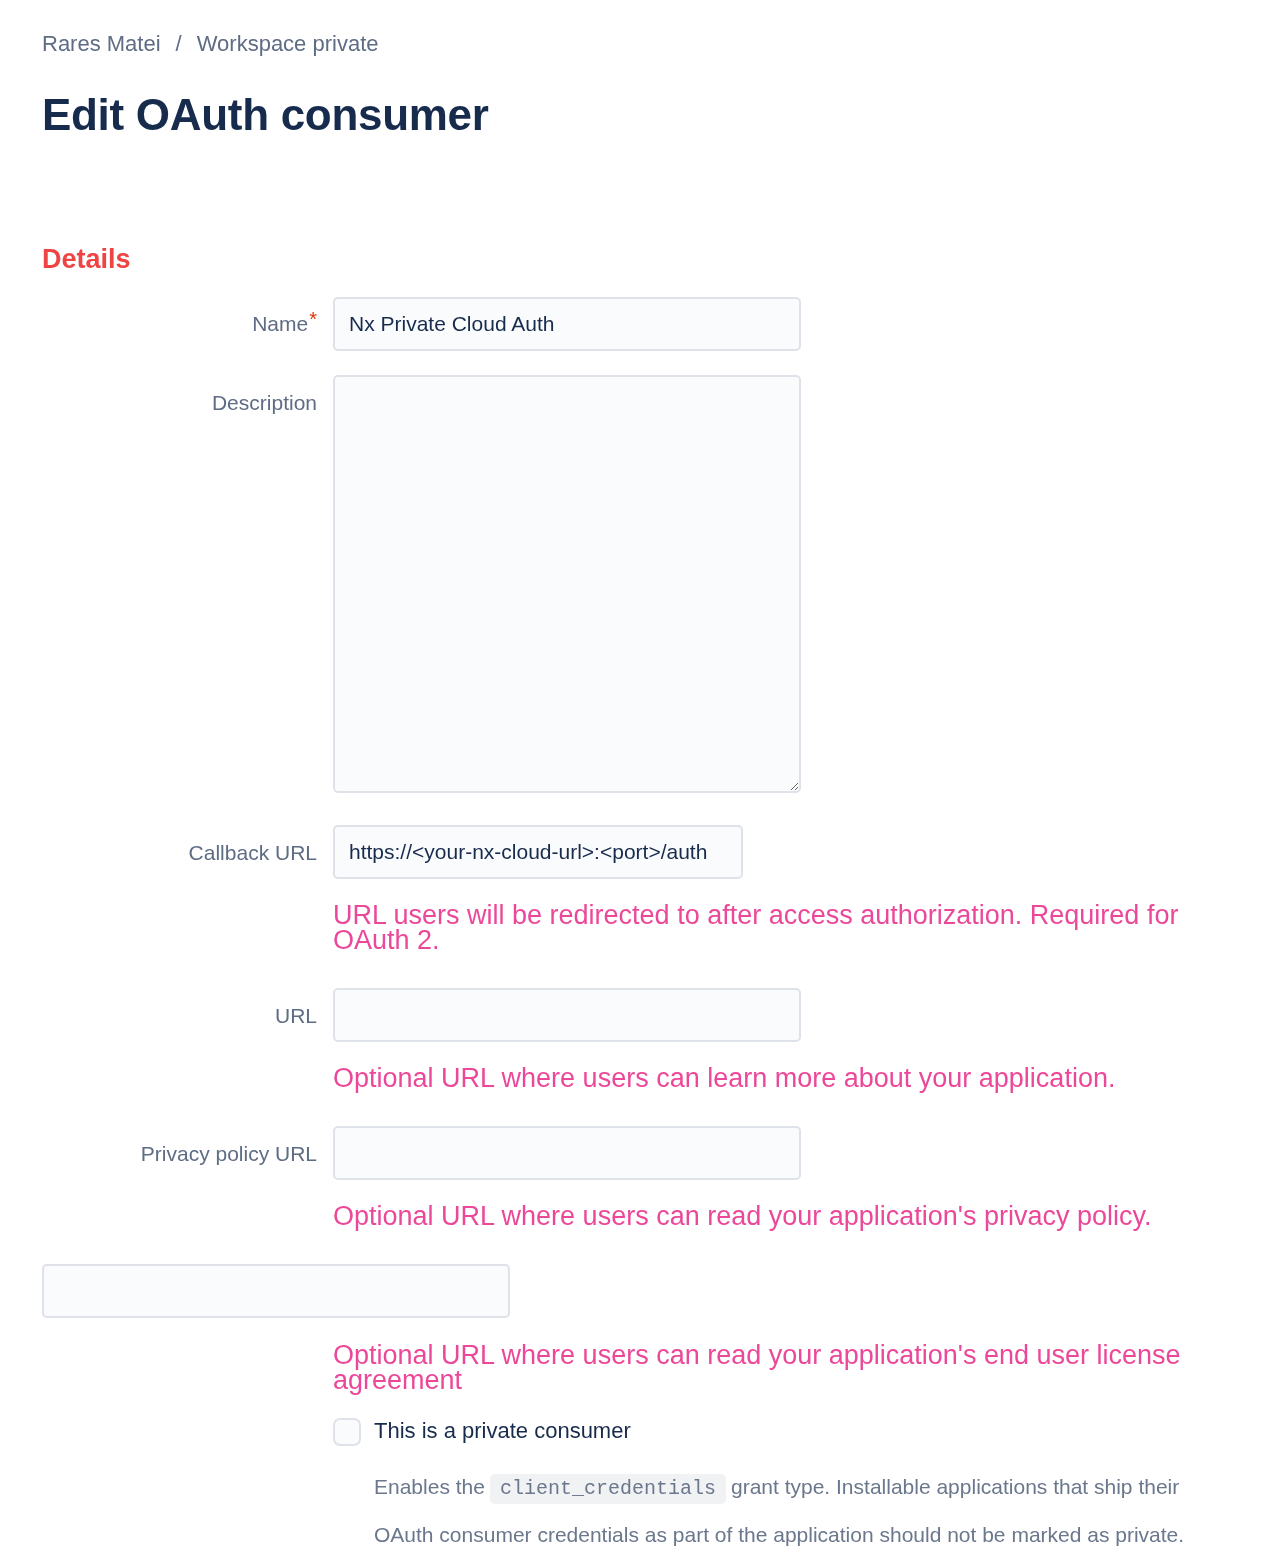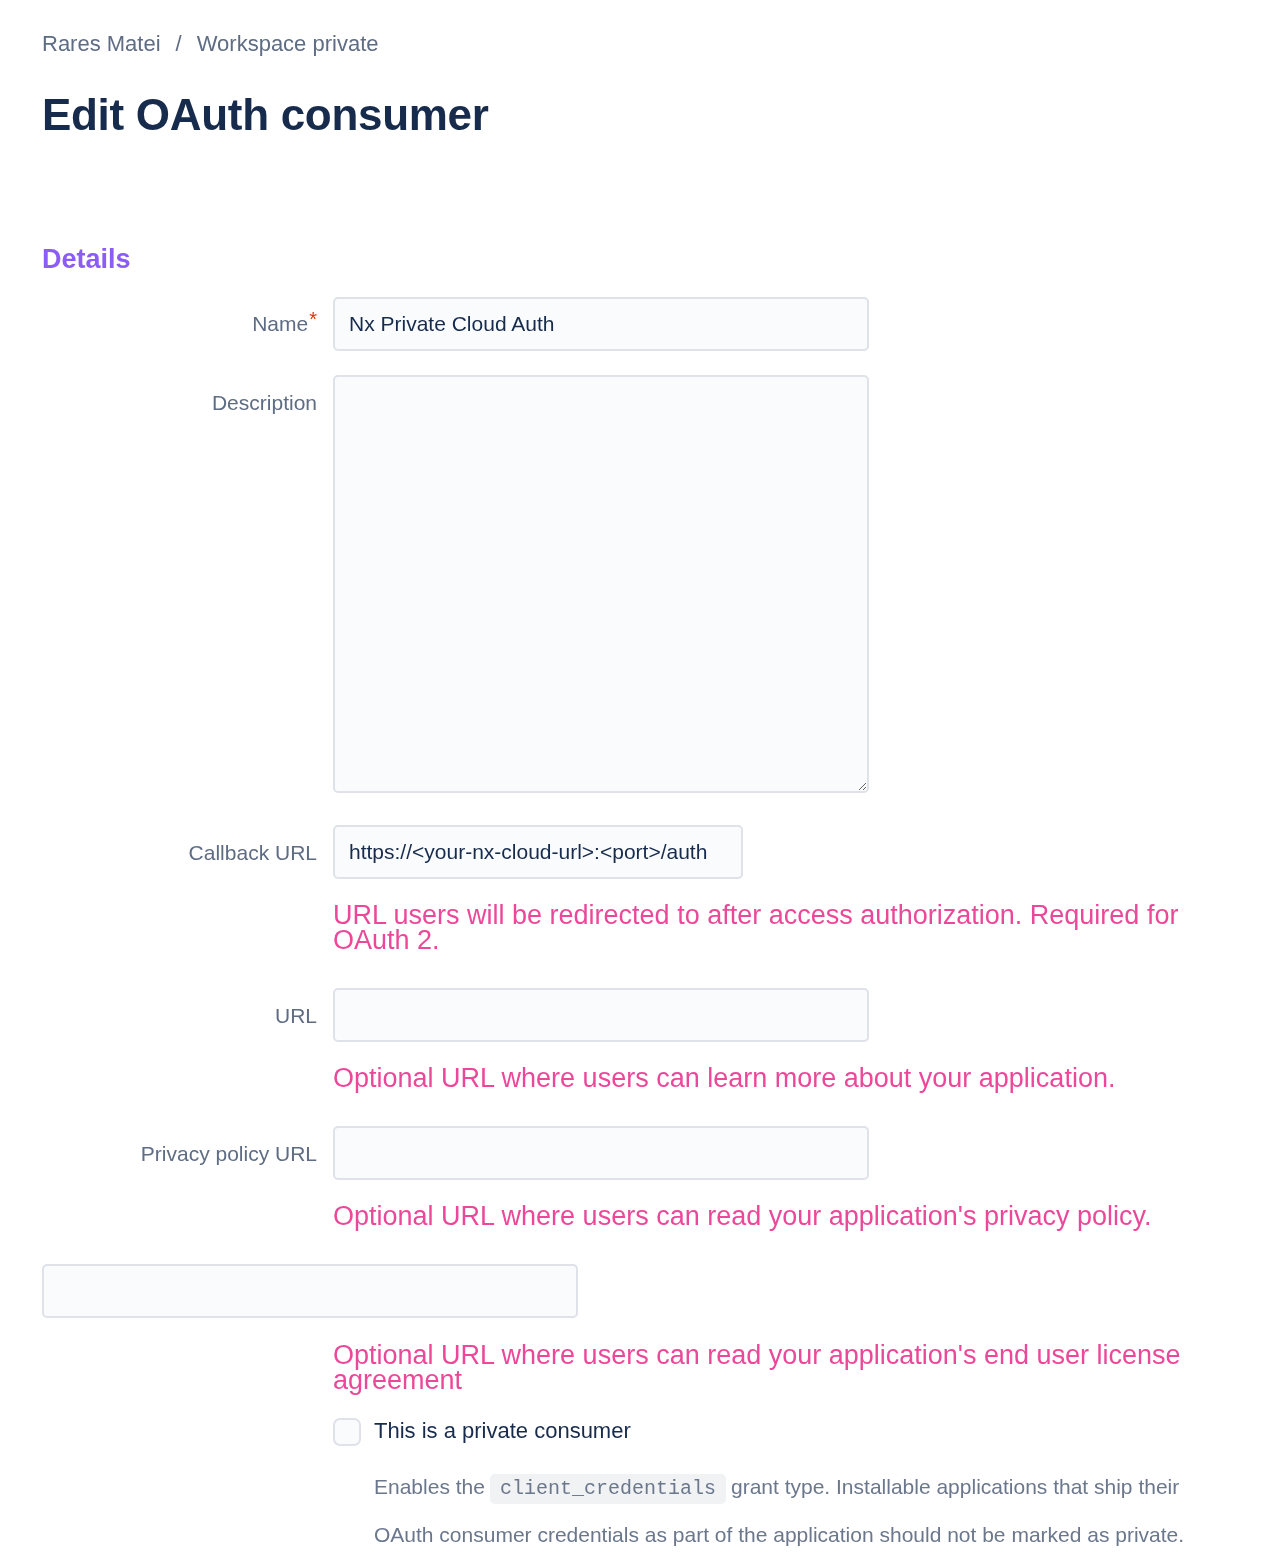"Details" h2.section-heading { color: #8b5cf6 -> #ef4444 }
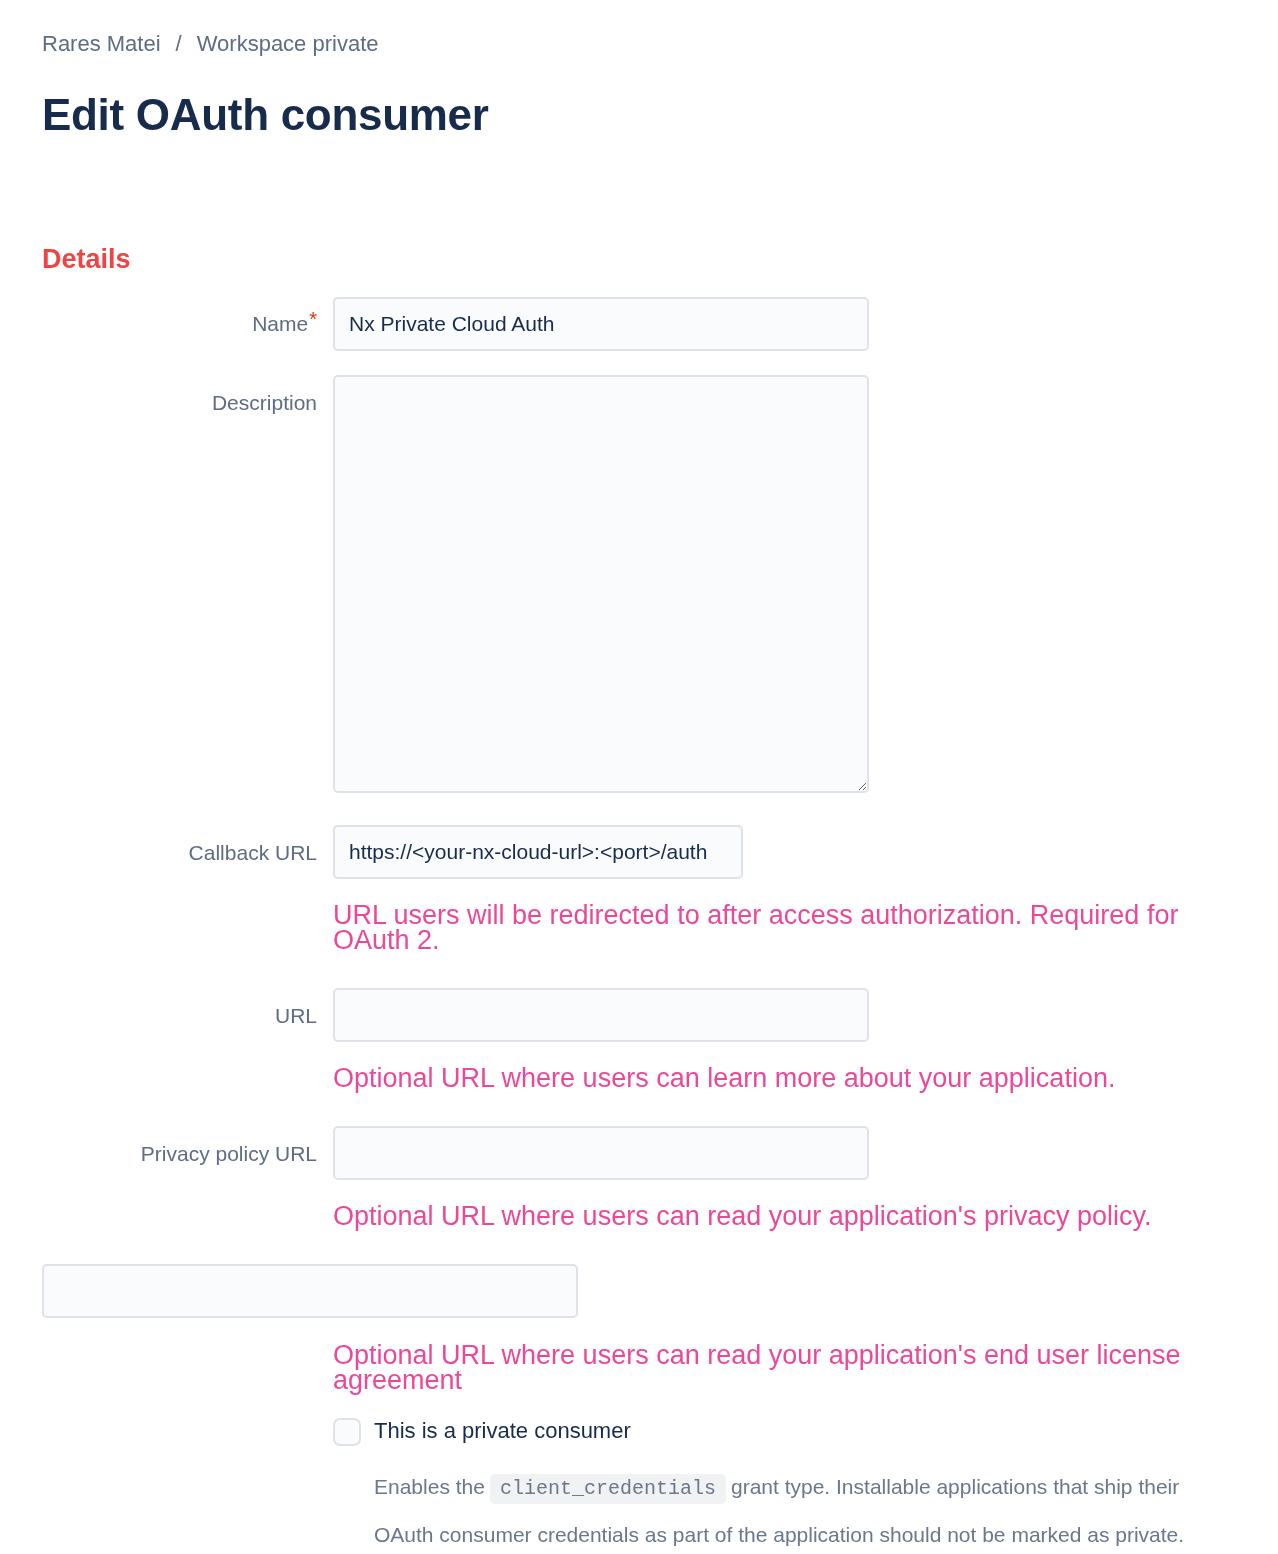"Nx Private Cloud Auth" .text-input { width: 536px -> 468px }
